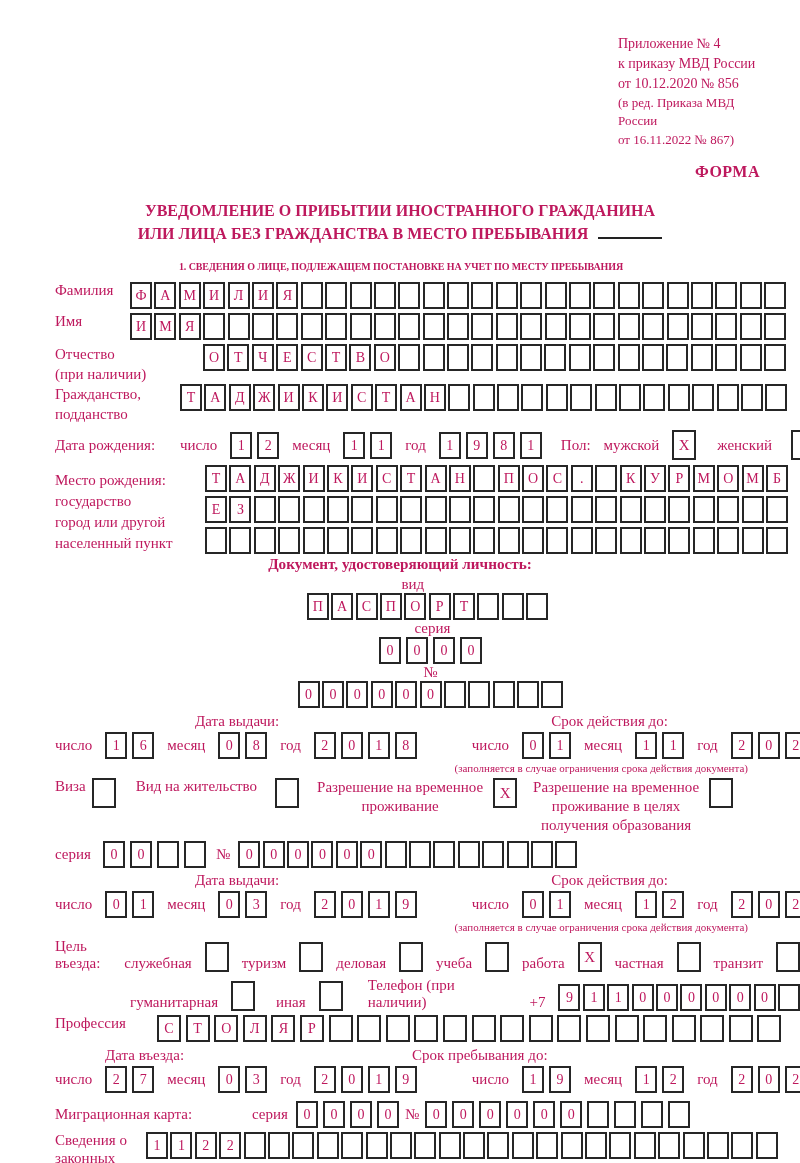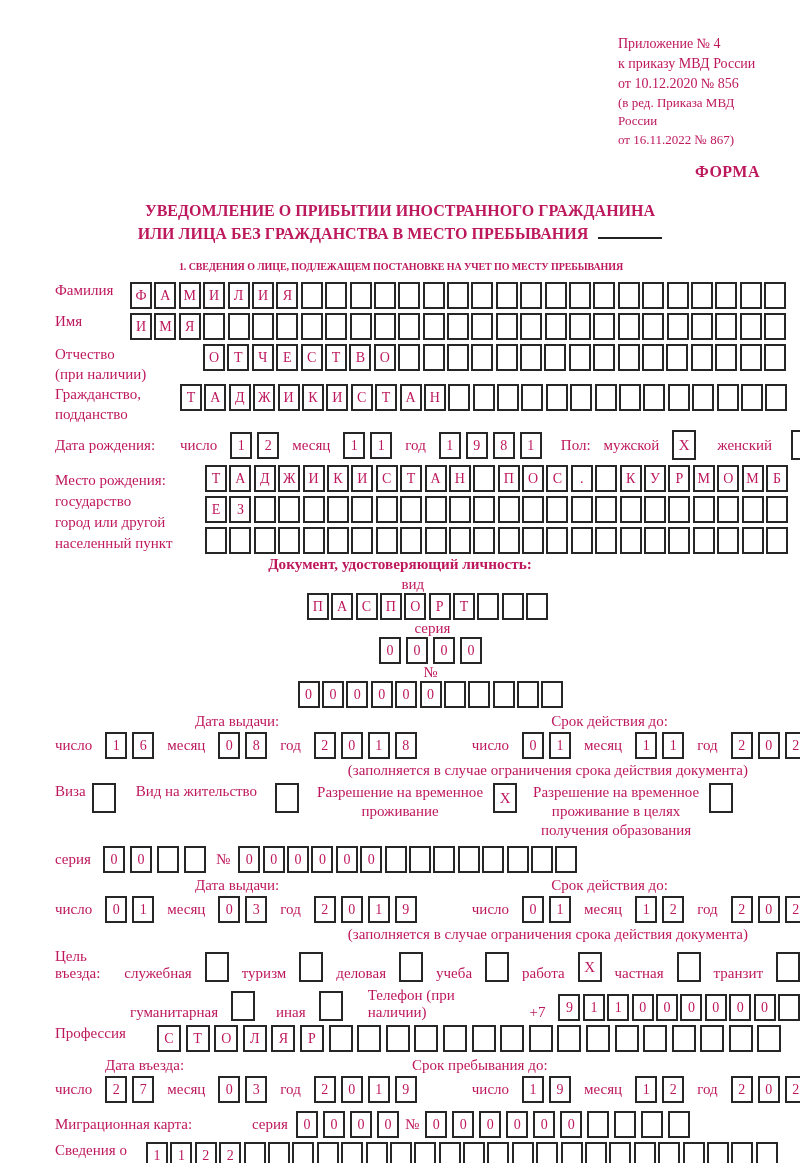"(заполняется в случае ограничения срока" .note { font-size: 15px -> 11px }
